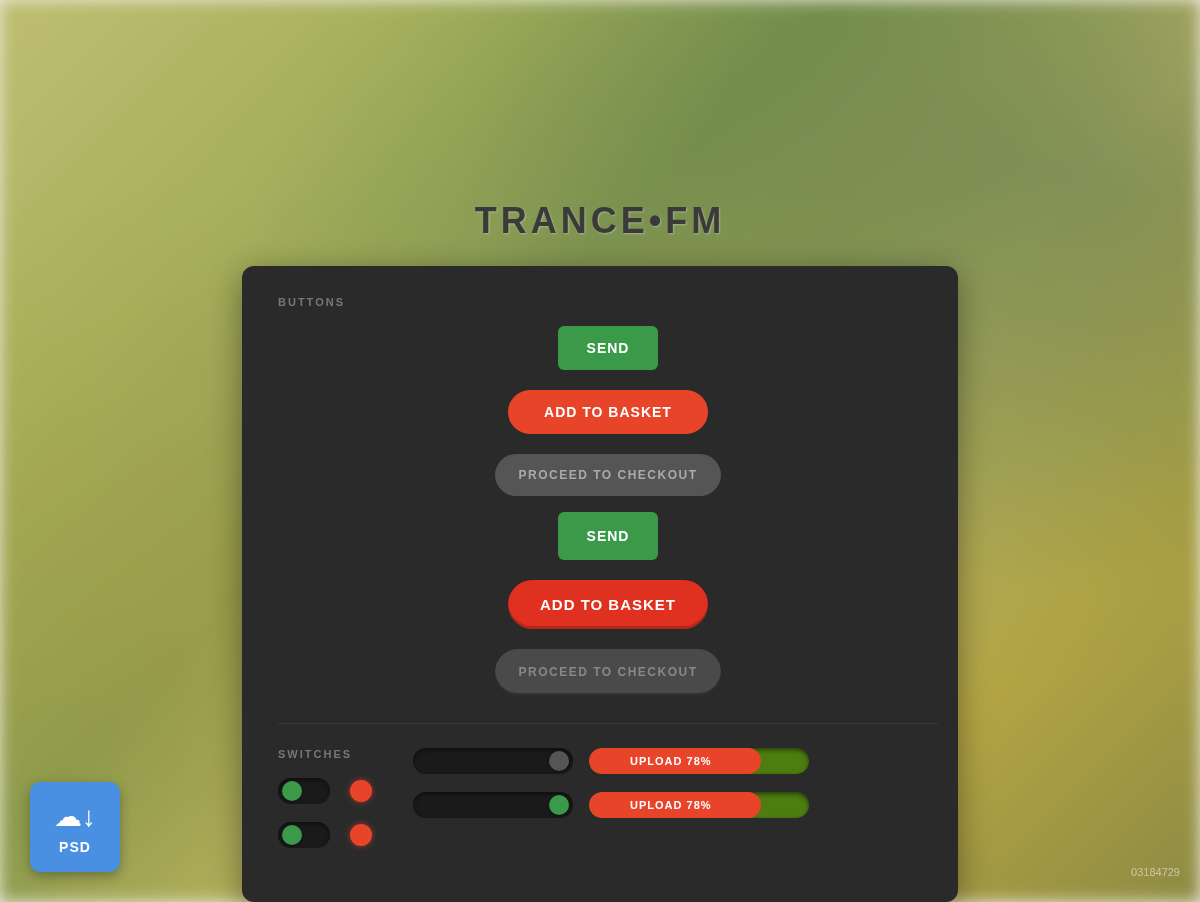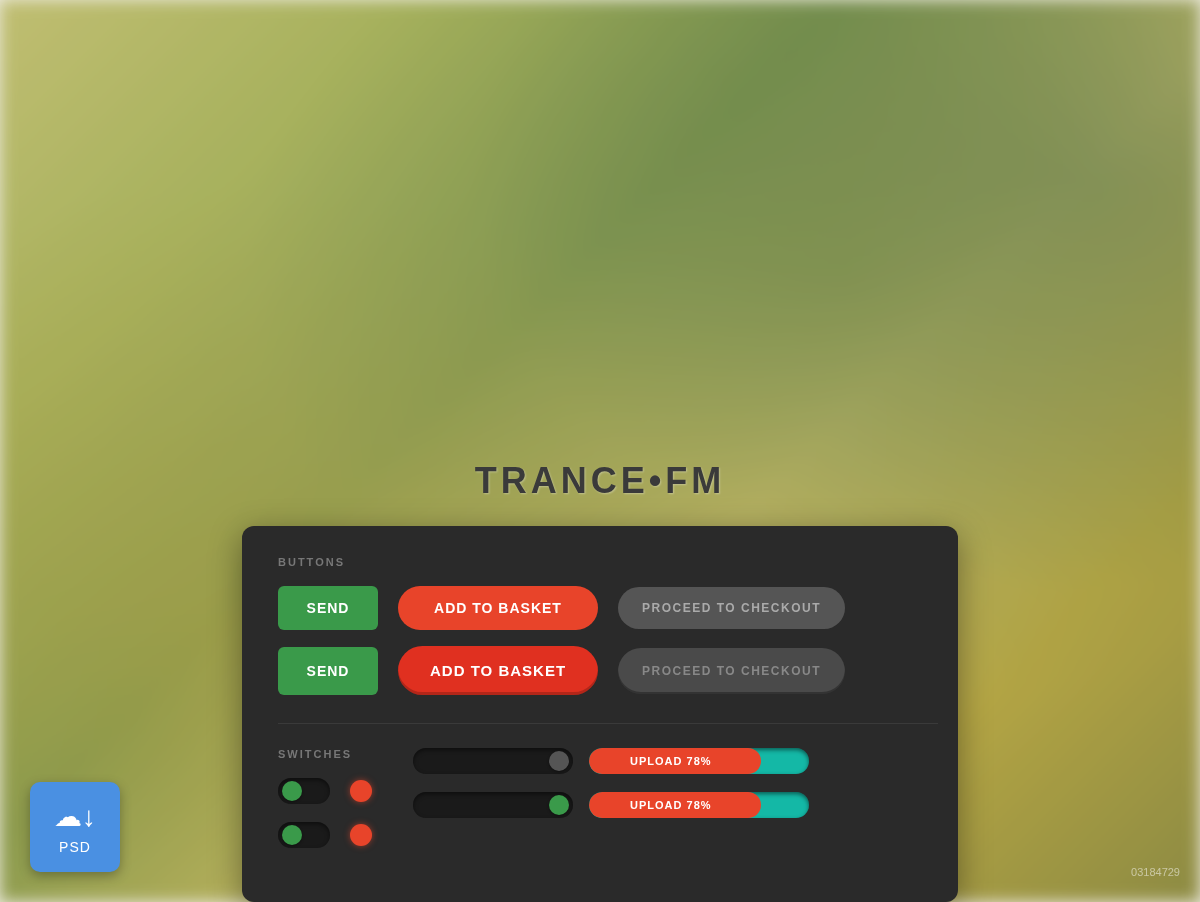"SEND" .buttons-row { flex-direction: none -> column }
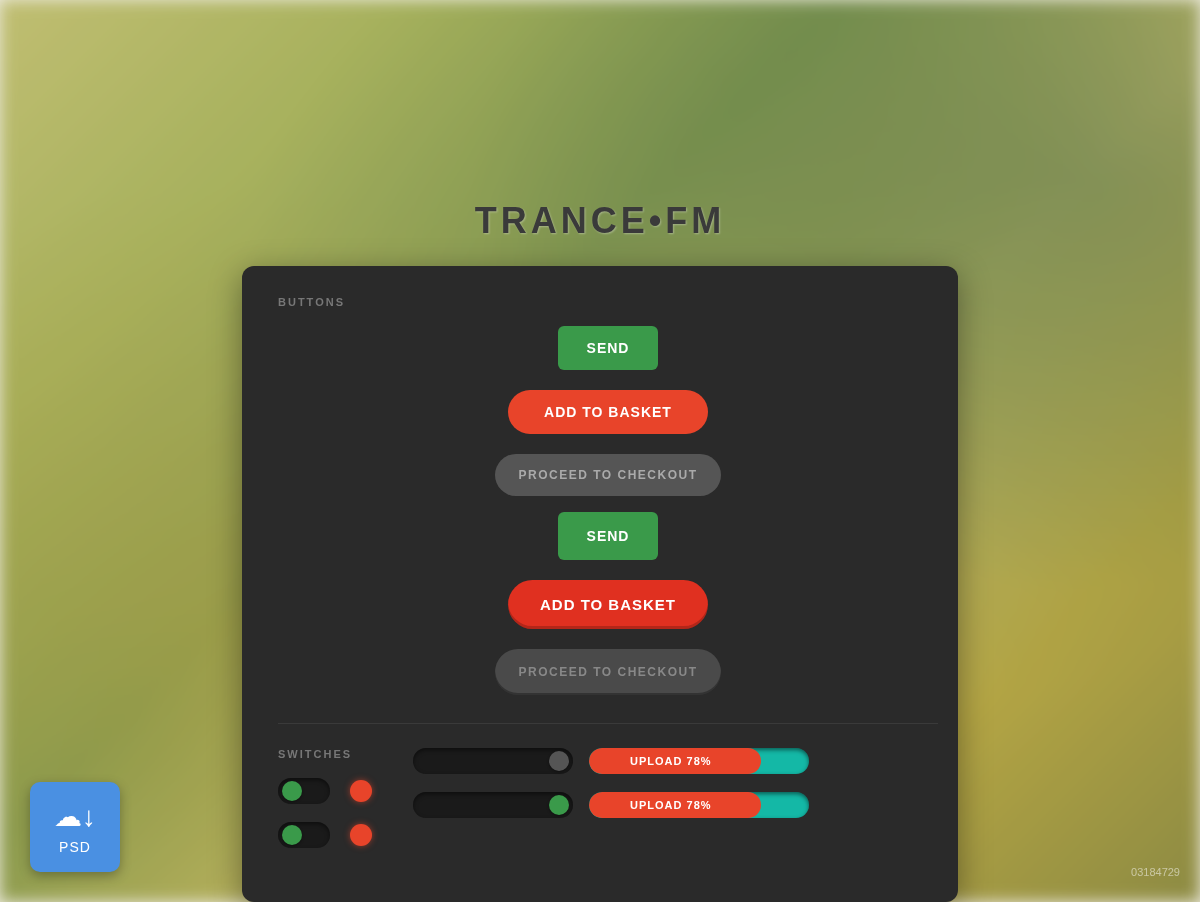"UPLOAD 78%" .upload-bar { background: #14b8a6 -> #4d7c0f }
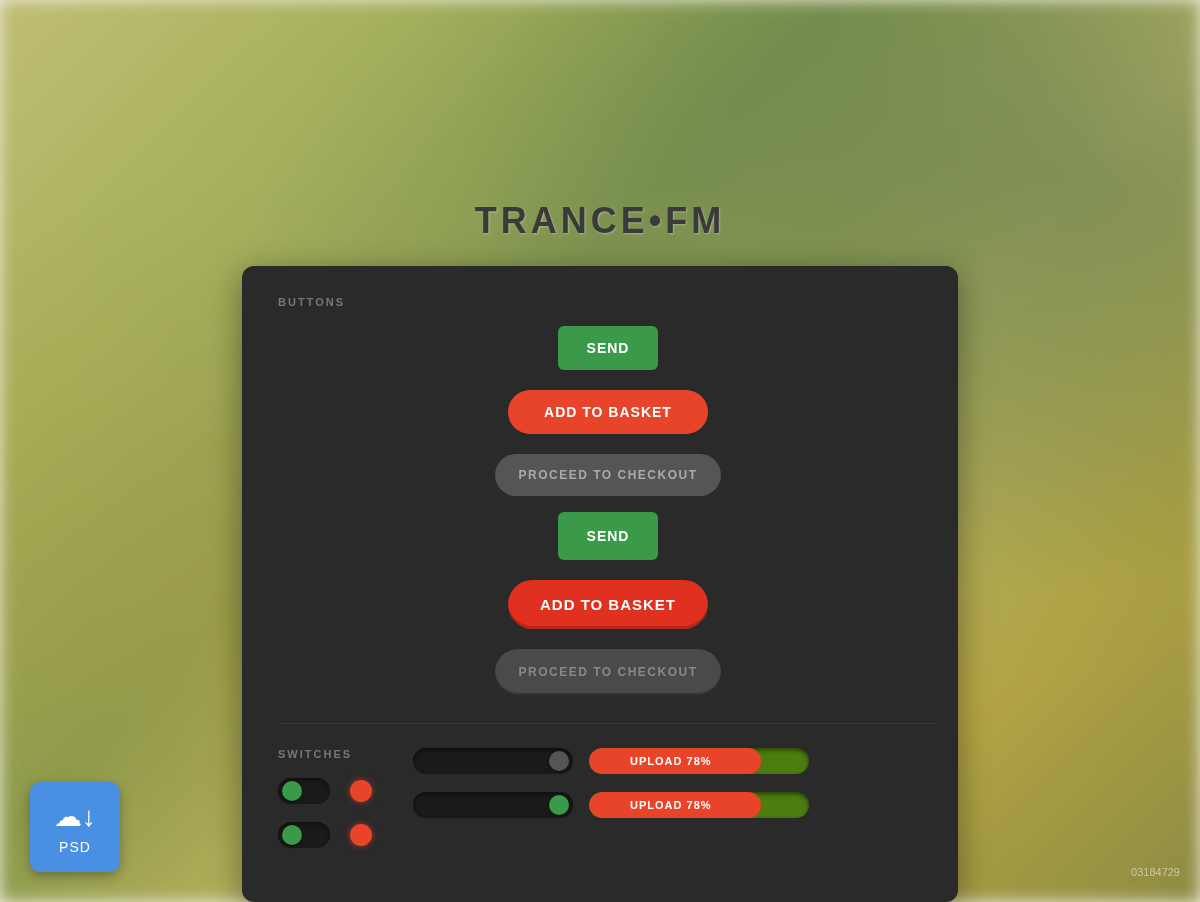"PSD" .psd-label { font-weight: normal -> bold }
